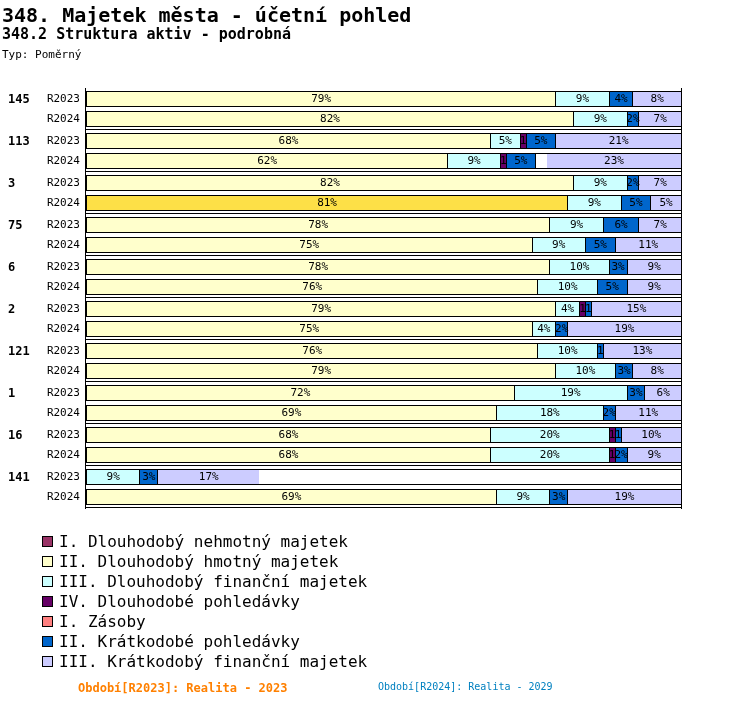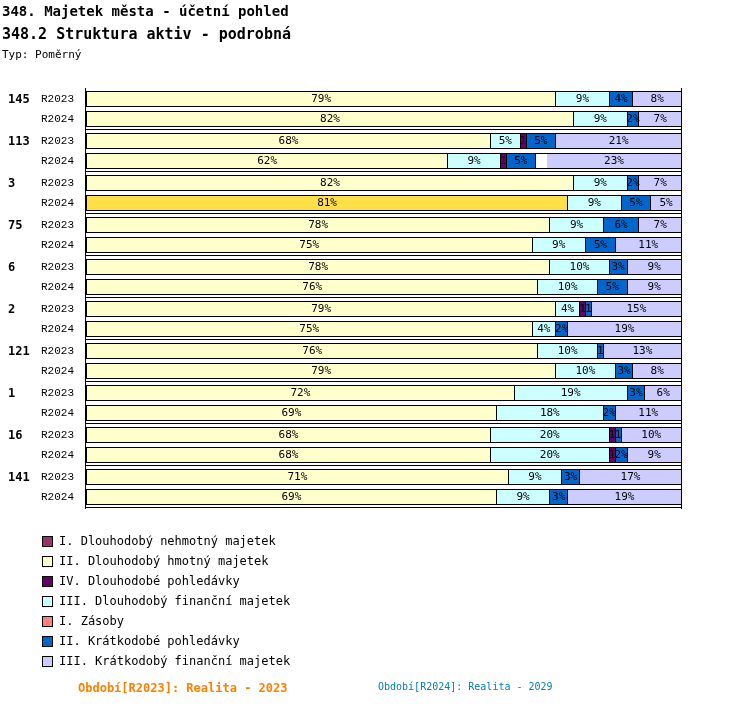"348. Majetek města - účetní" .title { font-size: 14px -> 20px }
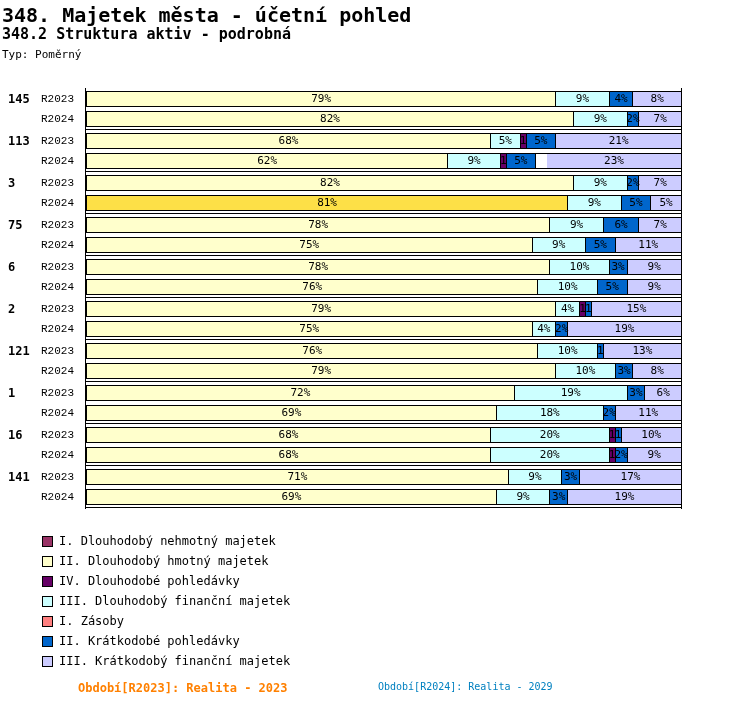"R2023" .row-label { font-family: Liberation Mono, monospace -> none; left: 36px -> 42px }
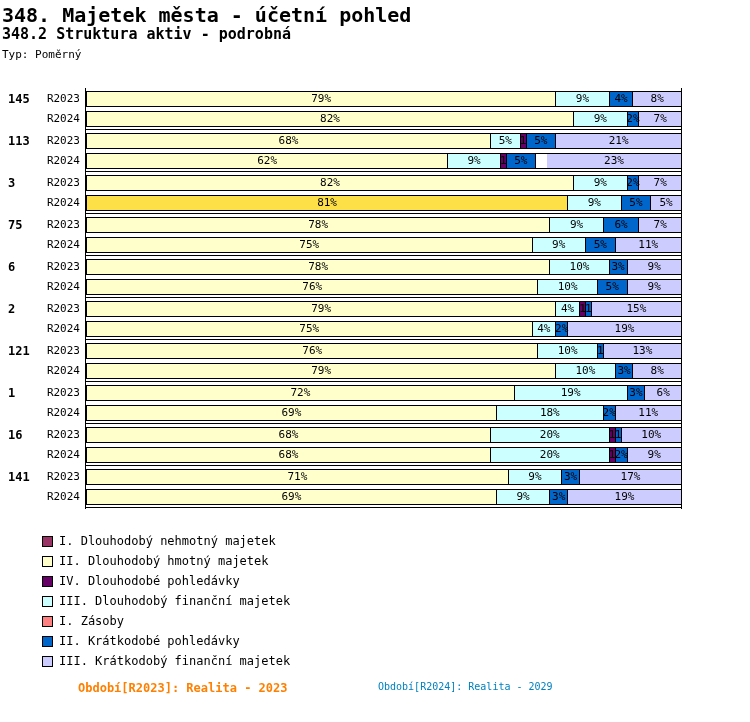"71%" div.seg { html: <div> <span>71%</span> </div> -> none }
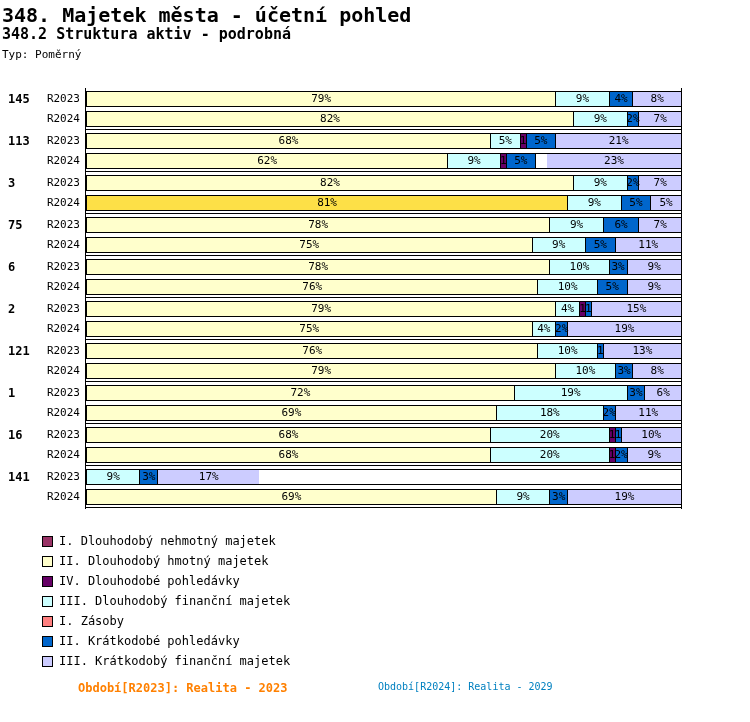"I. Dlouhodobý nehmotný majetek" .legend-label { font-size: 12px -> 16px }
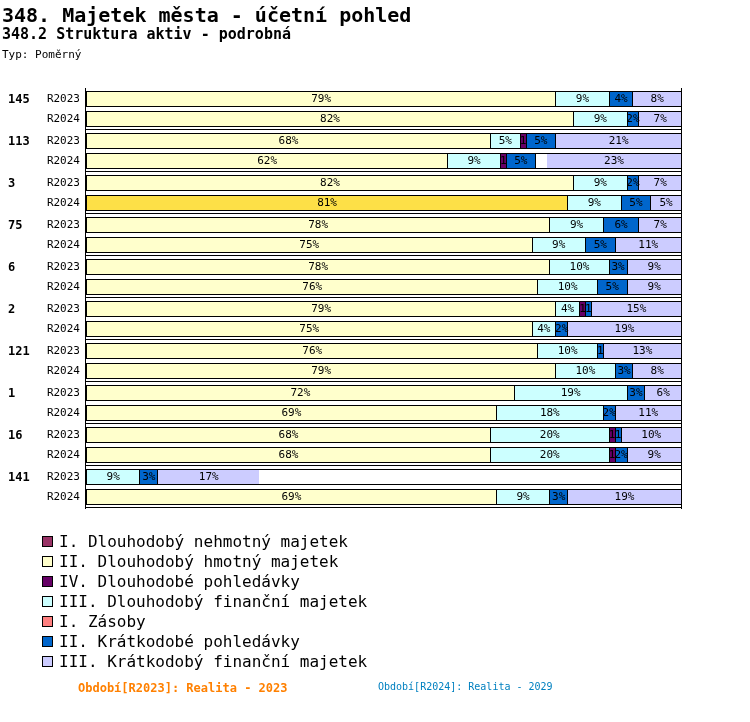"IV. Dlouhodobé pohledávky" div.legend-item { order: before "III. Dlouhodobý finanční majetek" -> after "III. Dlouhodobý finanční majetek" }
